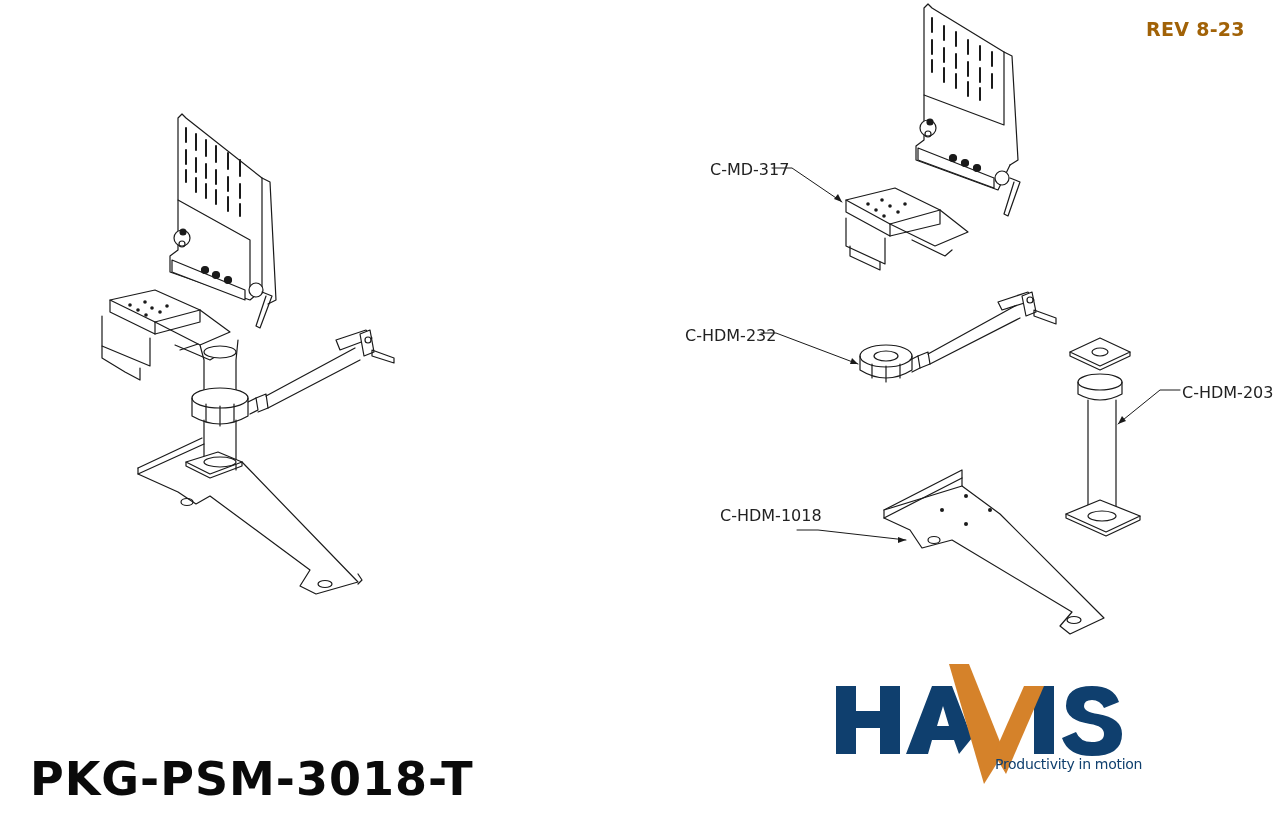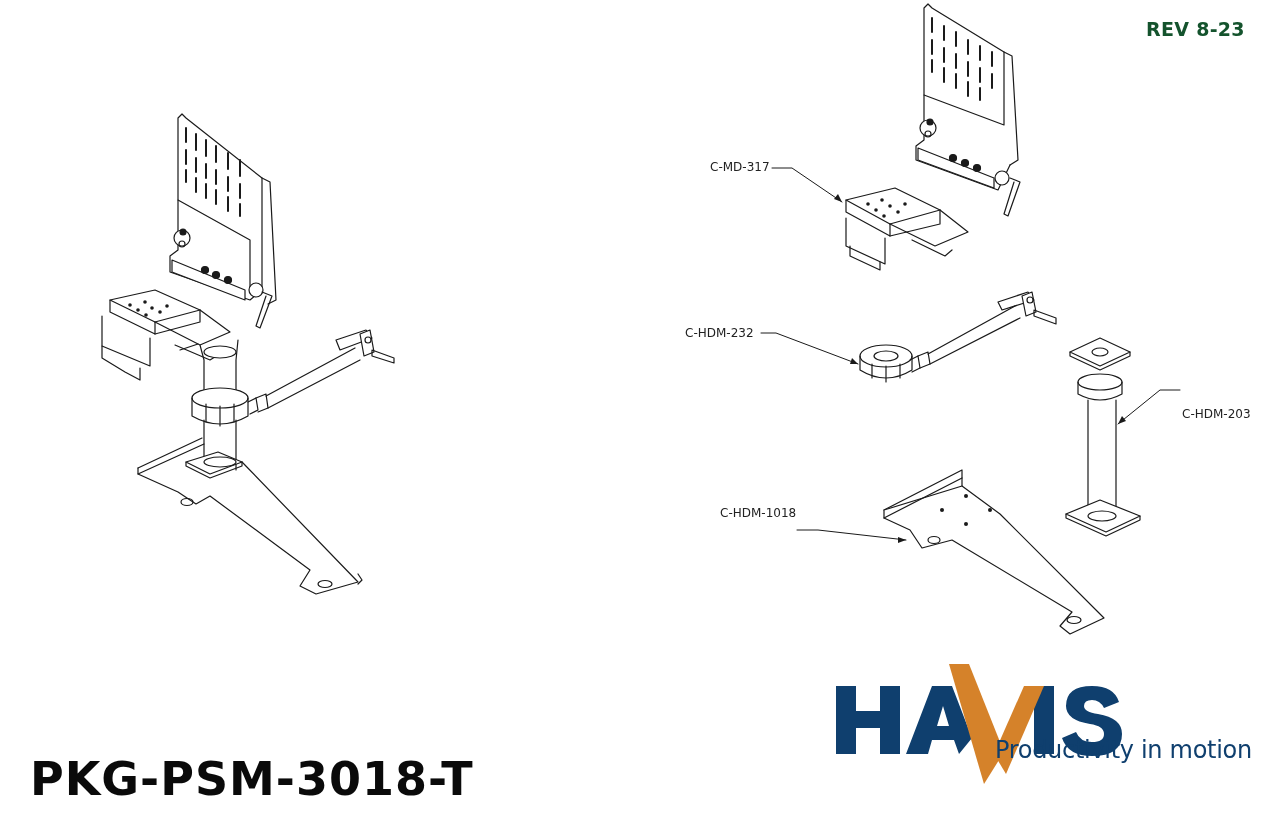"REV 8-23" #rev { color: #14532d -> #a16207 }
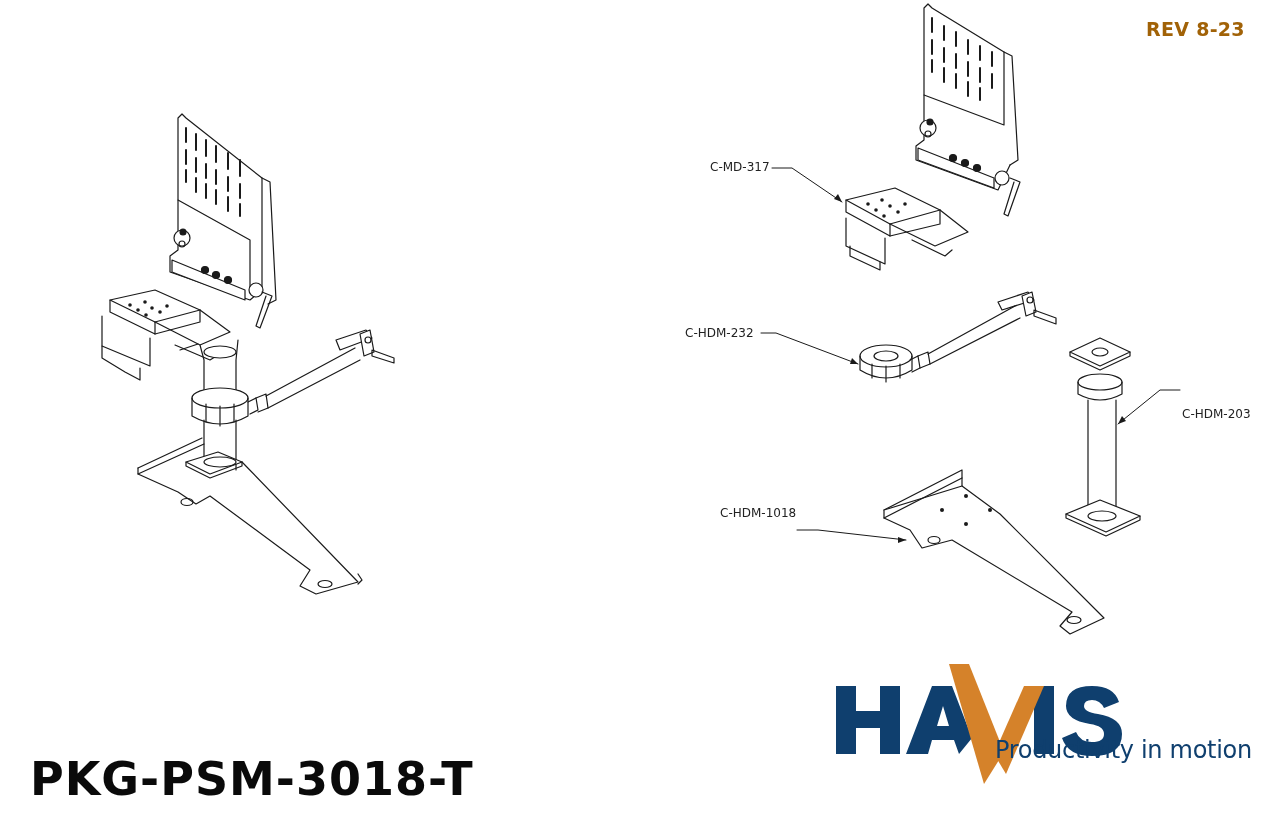"C-MD-317" .callout { font-size: 12px -> 16px }
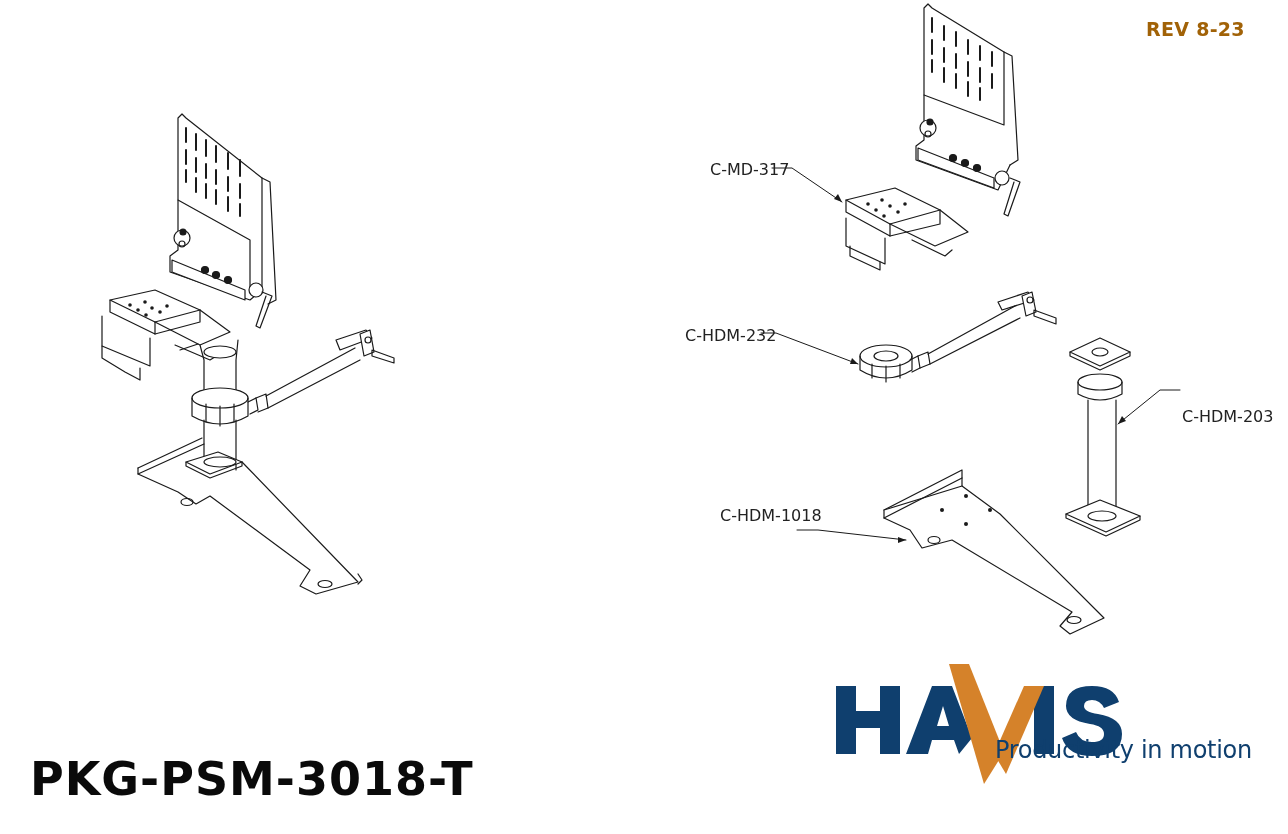"C-HDM-203" #c3 { margin-top: 24px -> none }
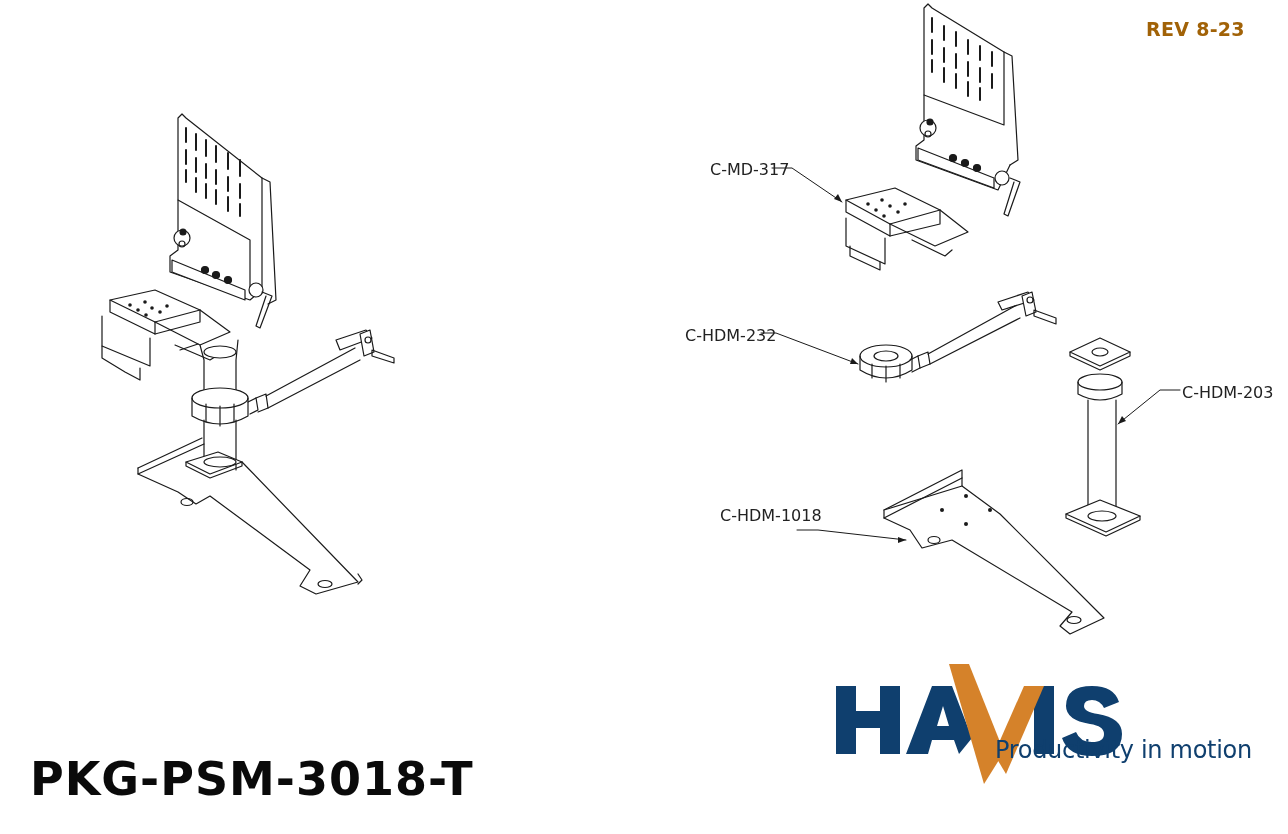"Productivity in motion" #tagline { font-size: 24px -> 14px; top: 736px -> 756px }
